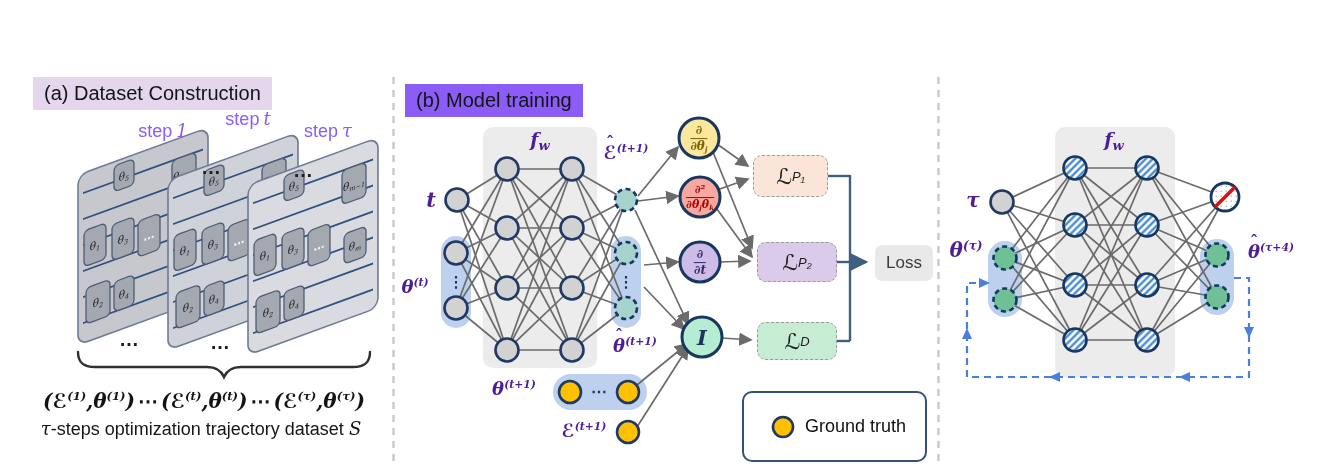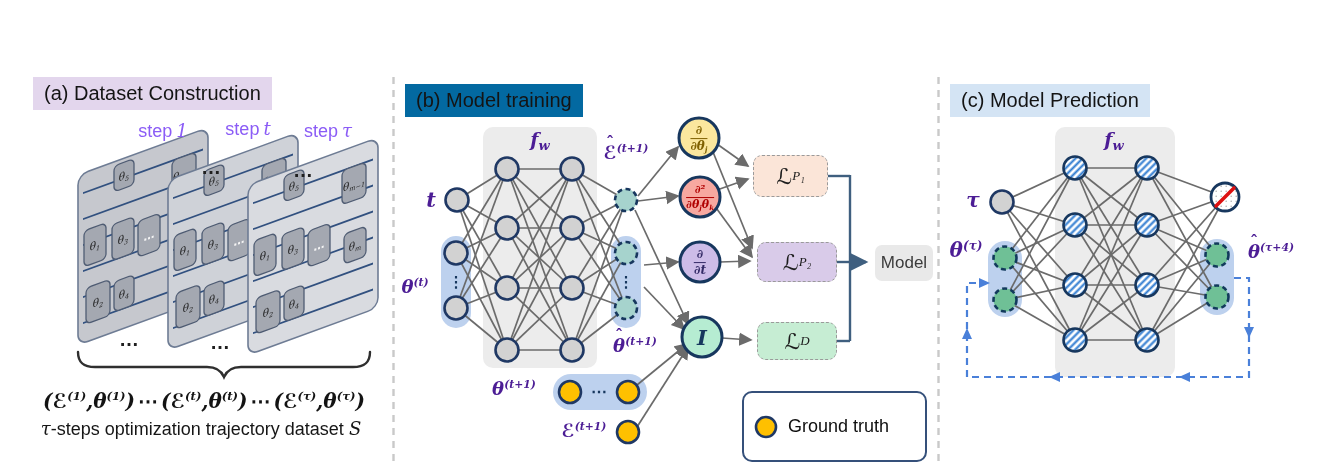"(b) Model training" div.ptitle { background: #0369a1 -> #8b5cf6 }
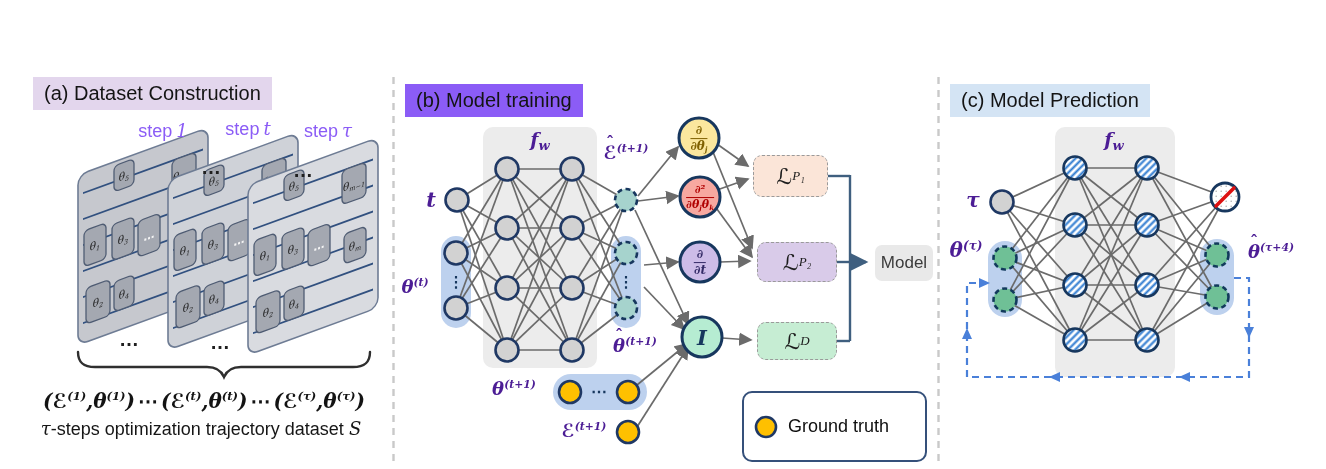"(c) Model Prediction" div.ptitle { html: <div>(c) Model Prediction</div> -> none }
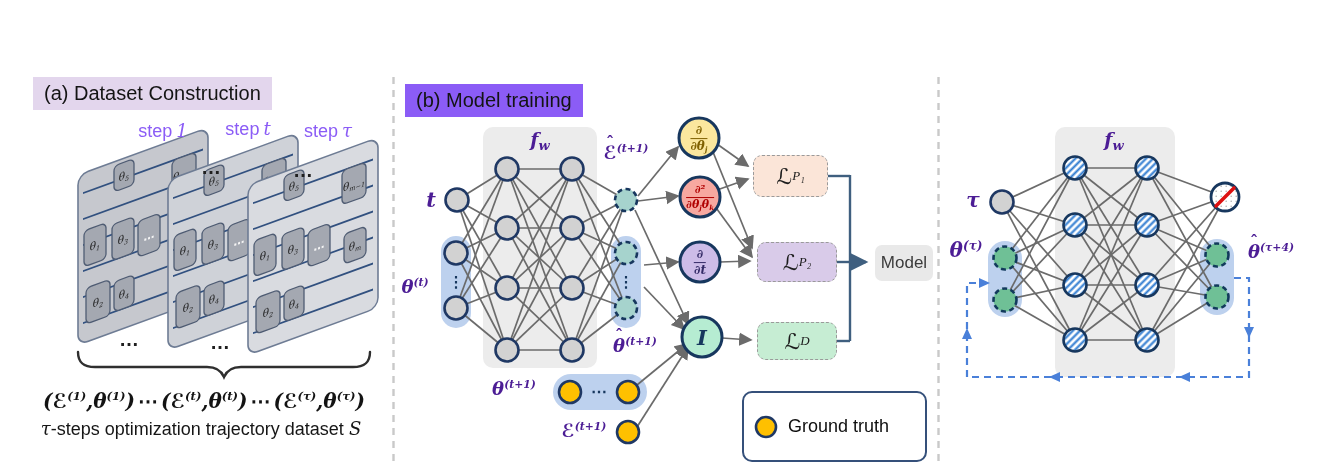"step t" div.step-label { top: 129px -> 119px }
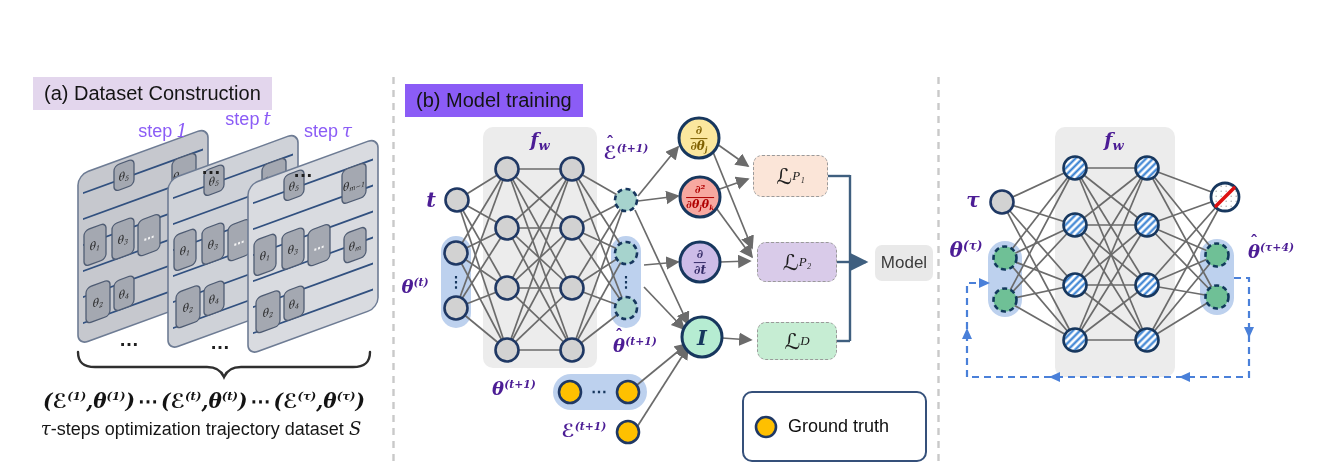"P₁" .lossbox sub { font-family: Liberation Serif, serif -> Liberation Sans, sans-serif }
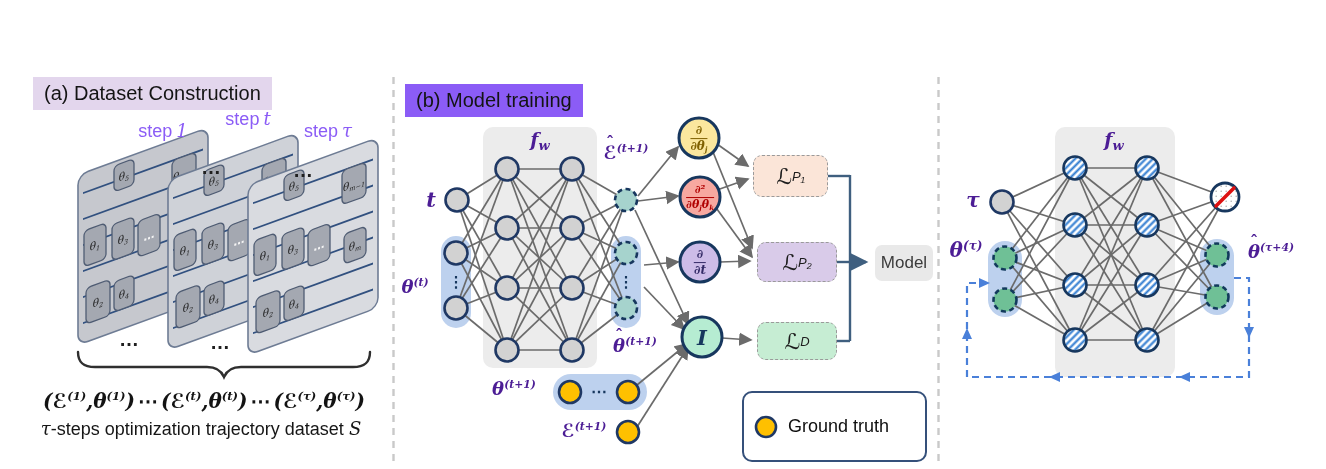"Model" div.finalloss { text: Model -> Loss }
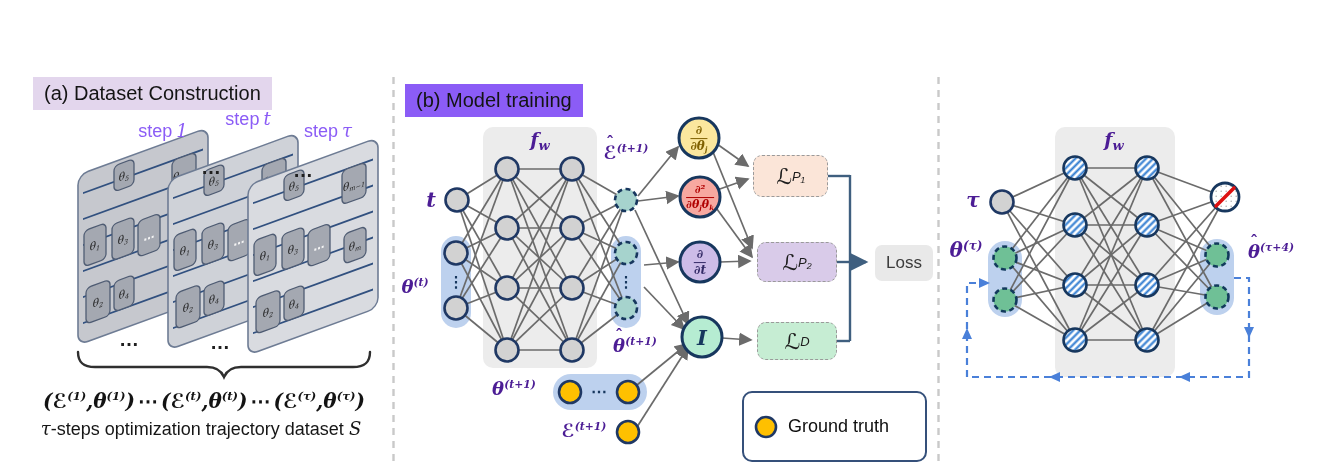"Ground truth" .legend { padding: 6px 9px -> 6px 26px }
